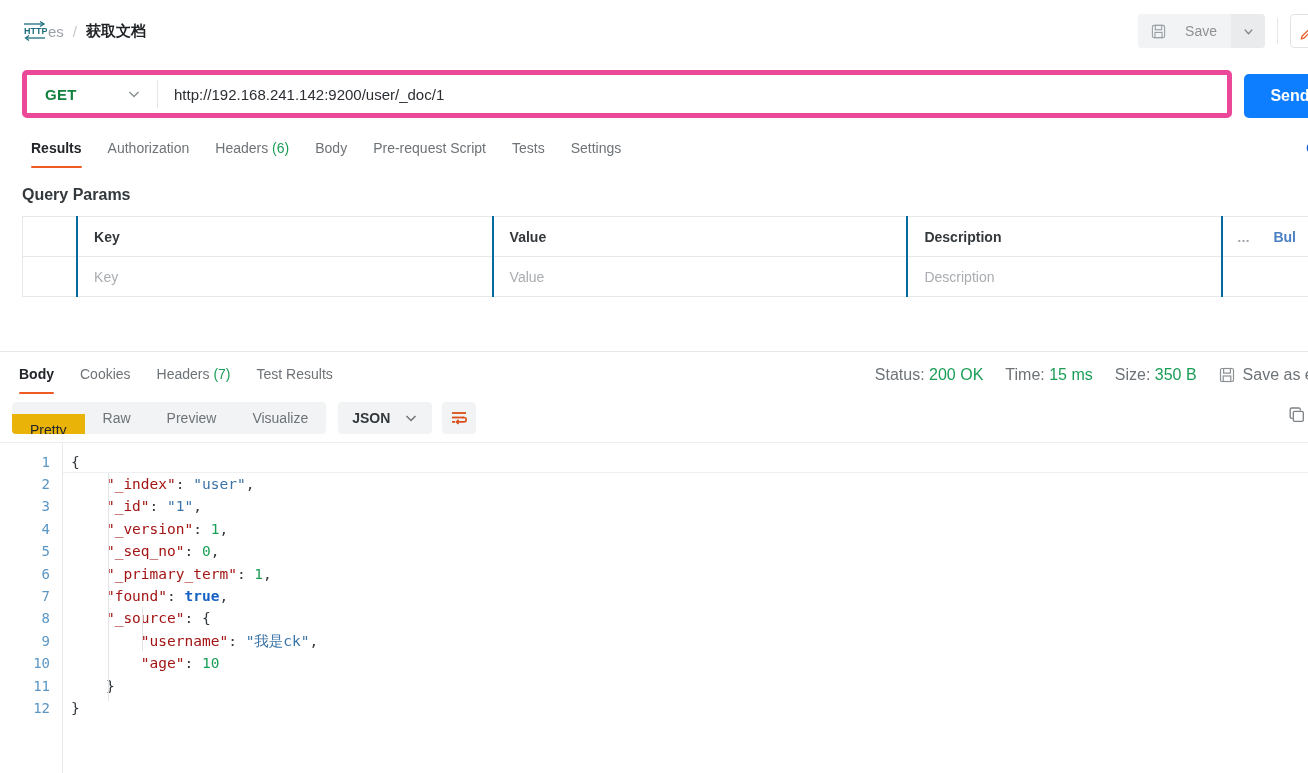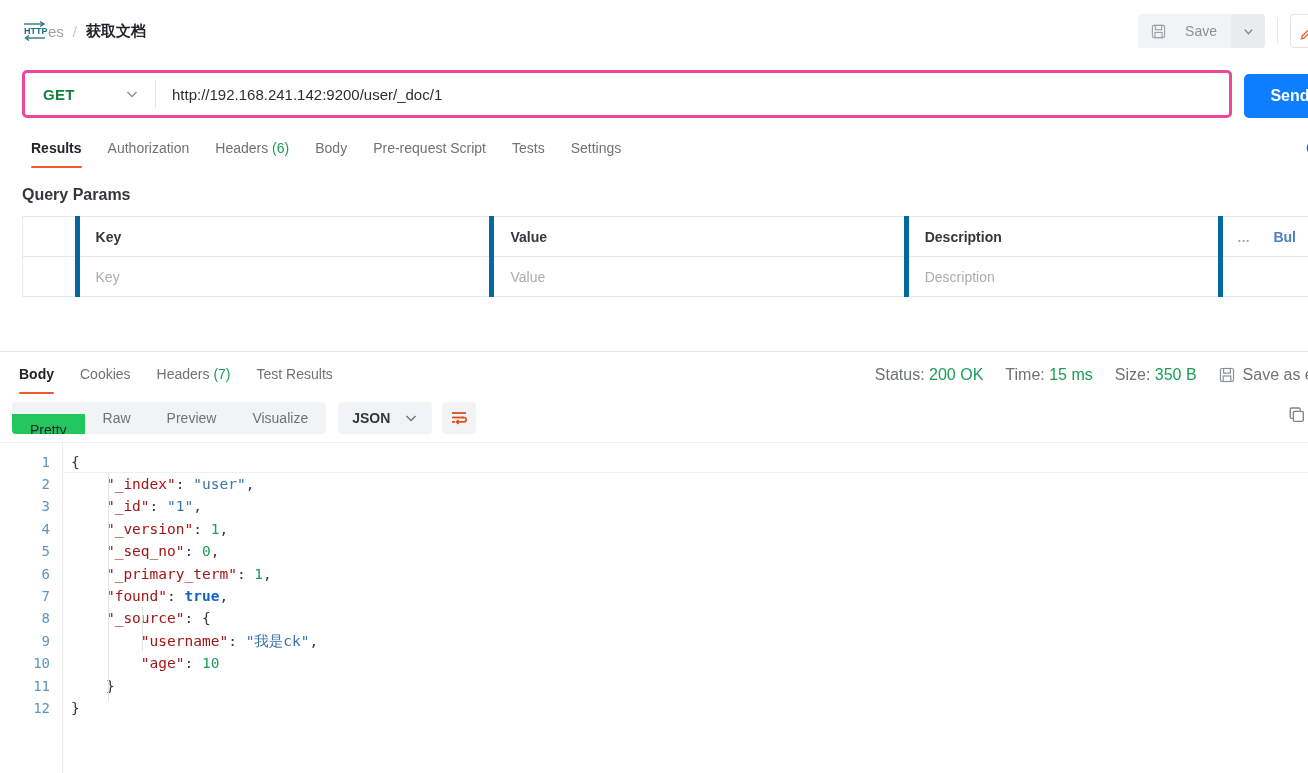"GET" .urlbar { border: 3px solid #ec4899 -> 5px solid #ec4899 }
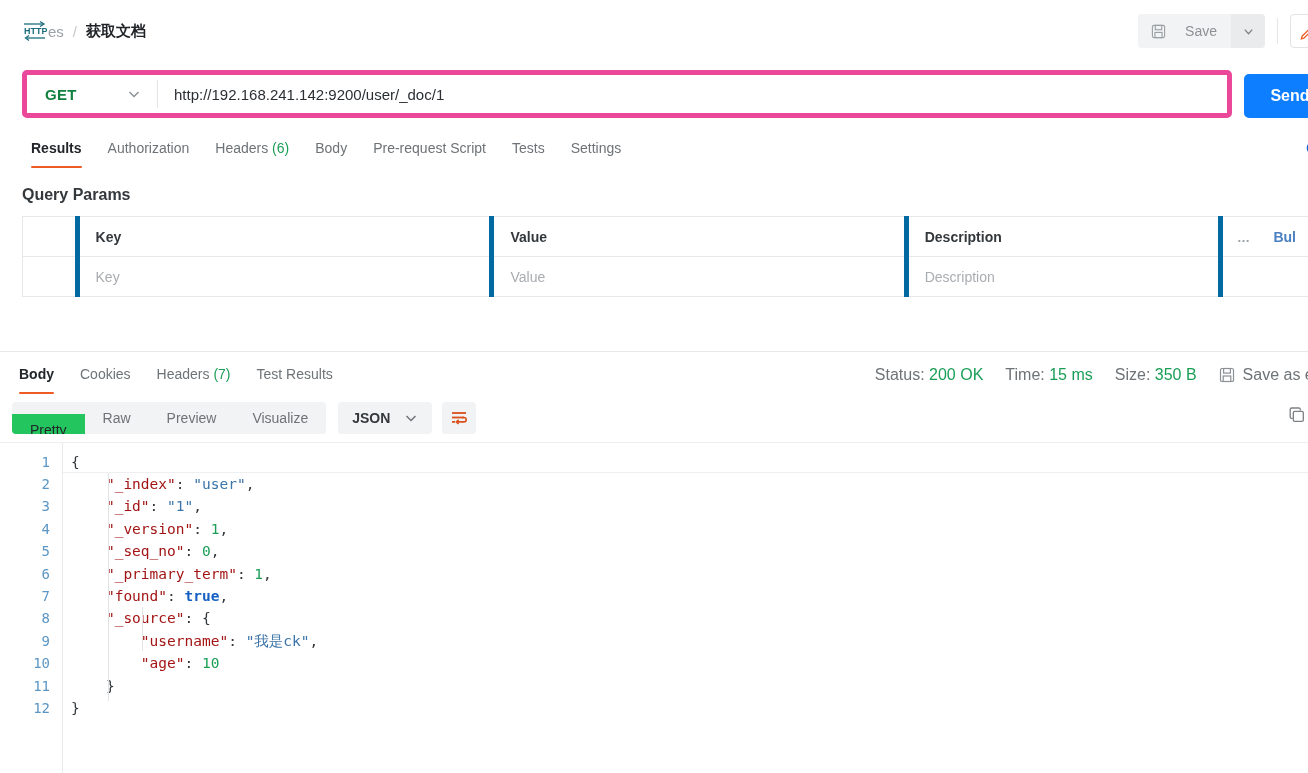"Key" .params-table td, .params-table th { border-right: 5px solid #0369a1 -> 2px solid #0369a1 }
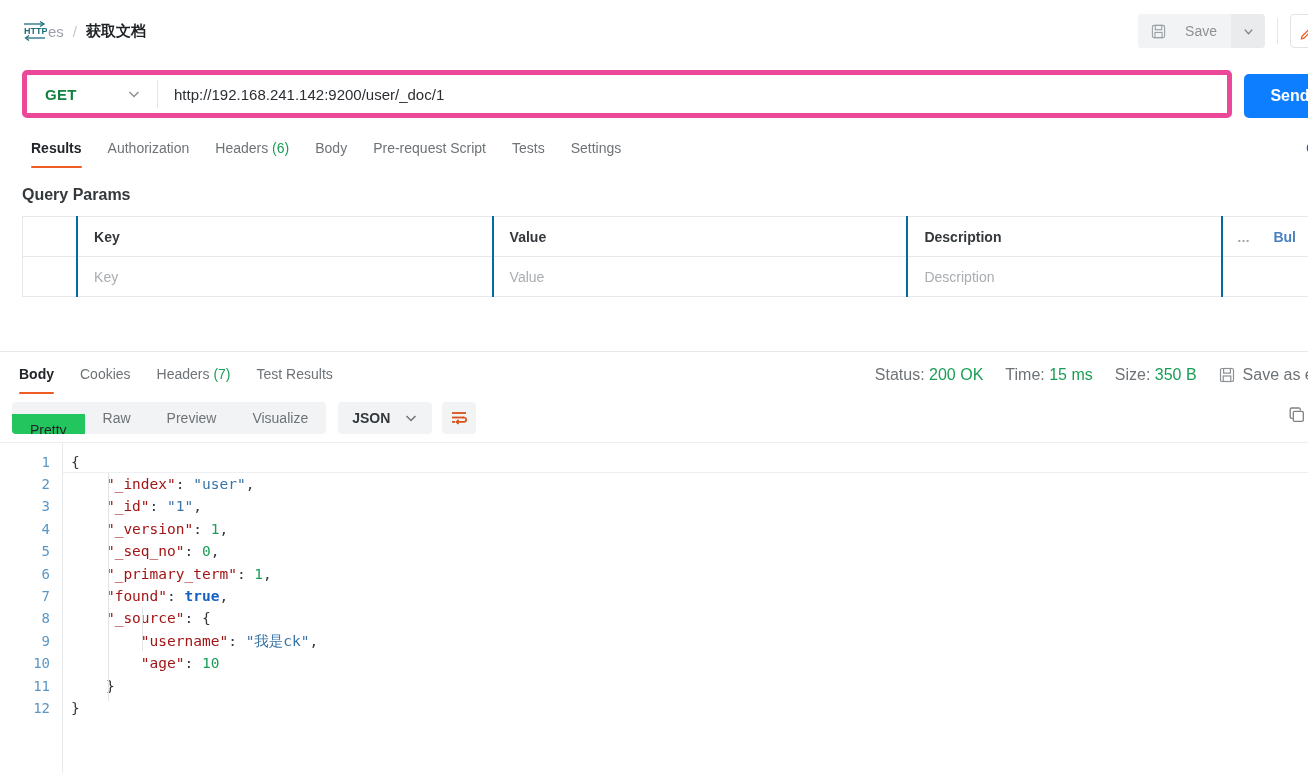"Pretty" .seg-item.active { background: #22c55e -> #eab308 }
